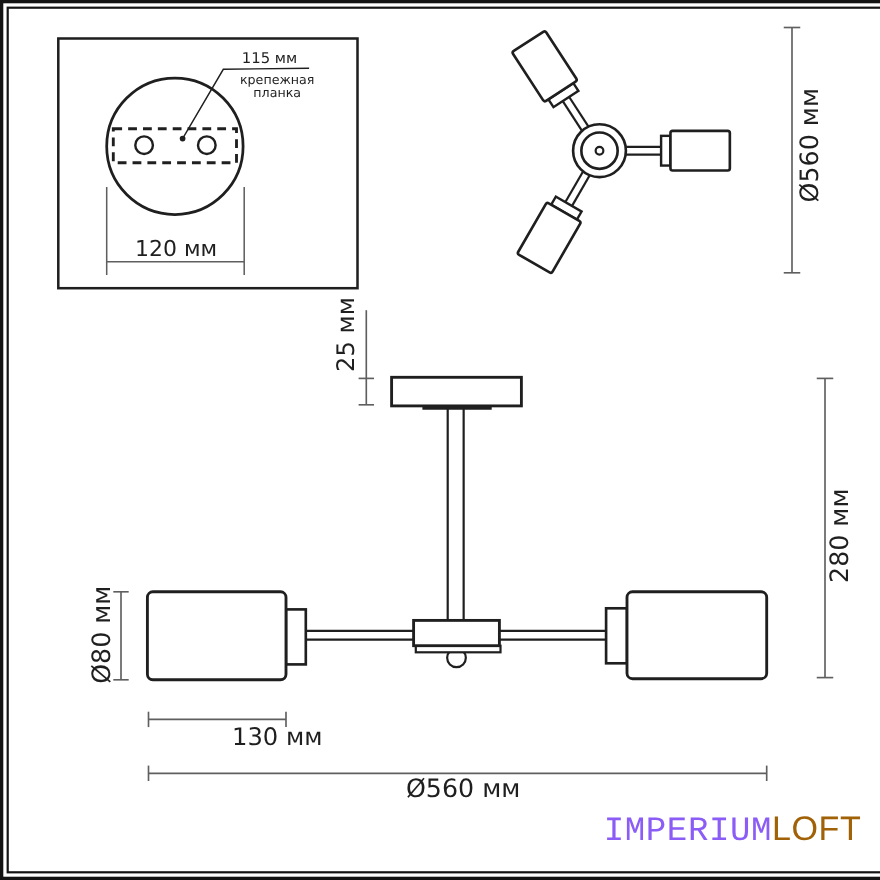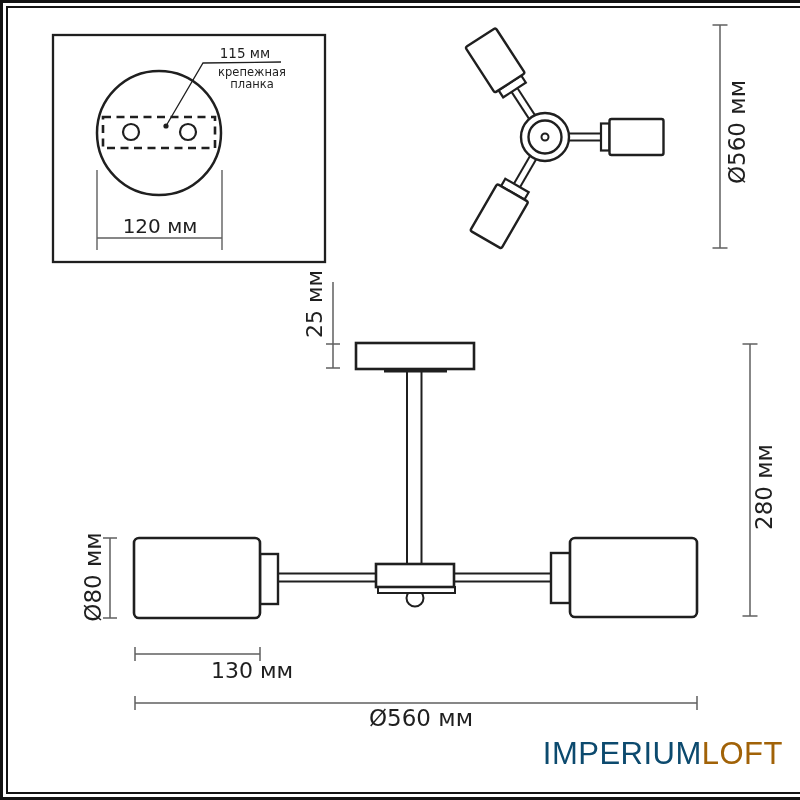"IMPERIUM" .logo .brand-gray { color: #0c4a6e -> #8b5cf6; font-family: none -> Liberation Mono, monospace }
